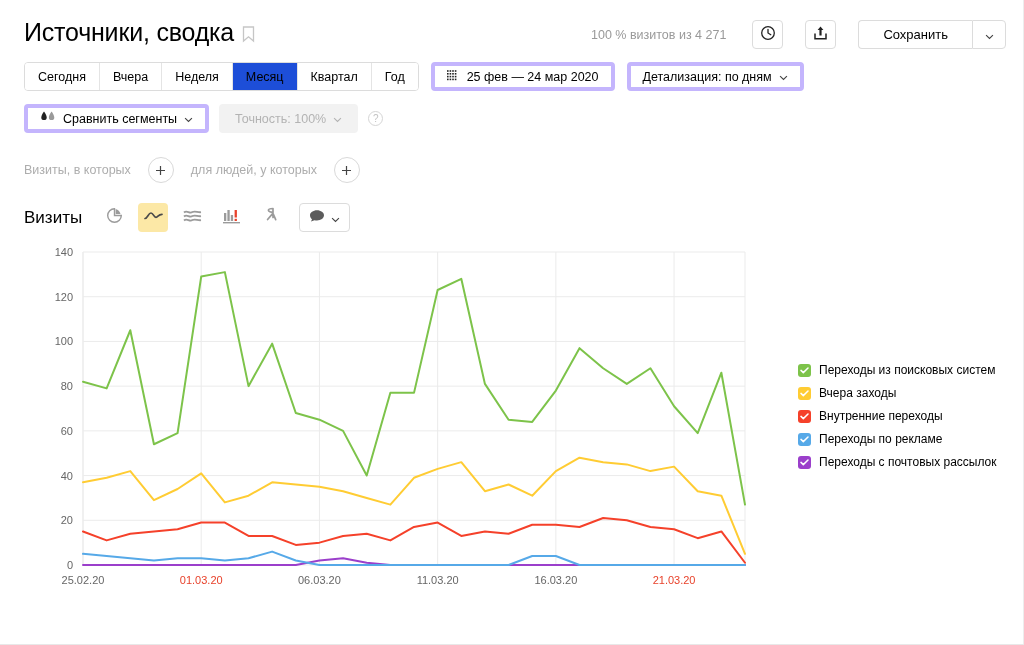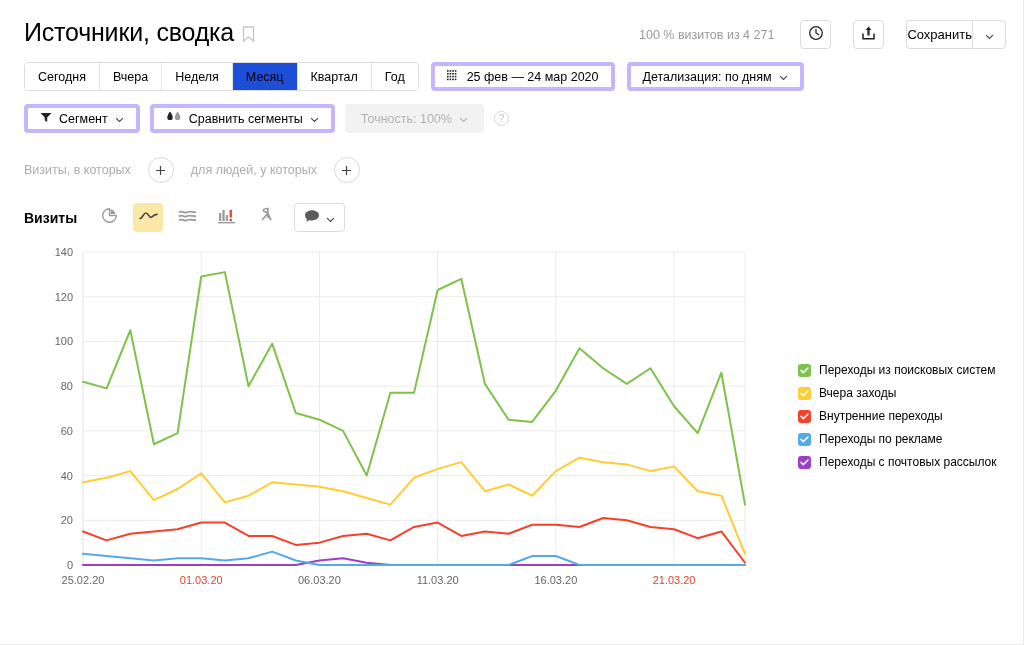"Сохранить" .save-btn { padding: 0 0 -> 0 24px }
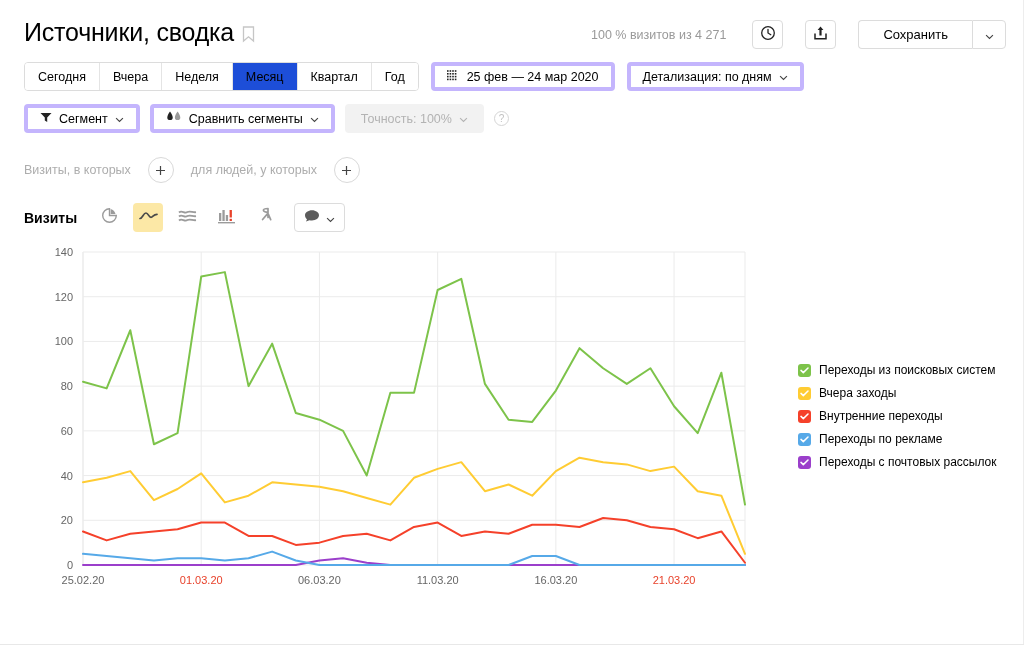"Сегмент" div.btn-outline { html: <div> <span> <svg> <path></path> </svg> </span> <span>Сегмент</span> <span> <svg> <path></path> </svg> </span> </div> -> none }
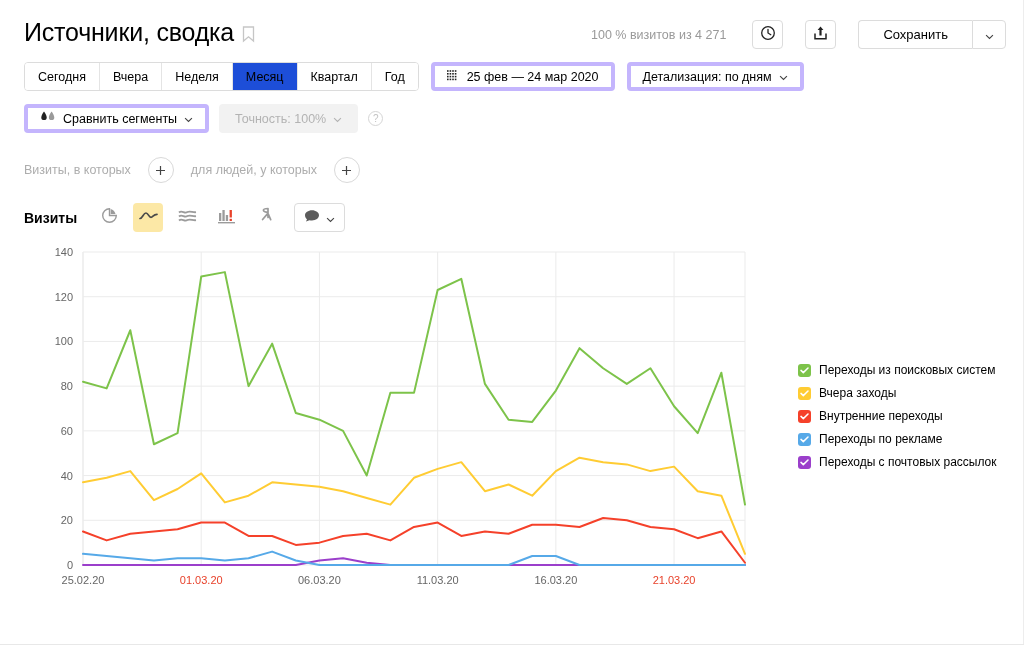"Визиты" .metric-name { font-size: 14px -> 17px; font-weight: 700 -> 400 }
